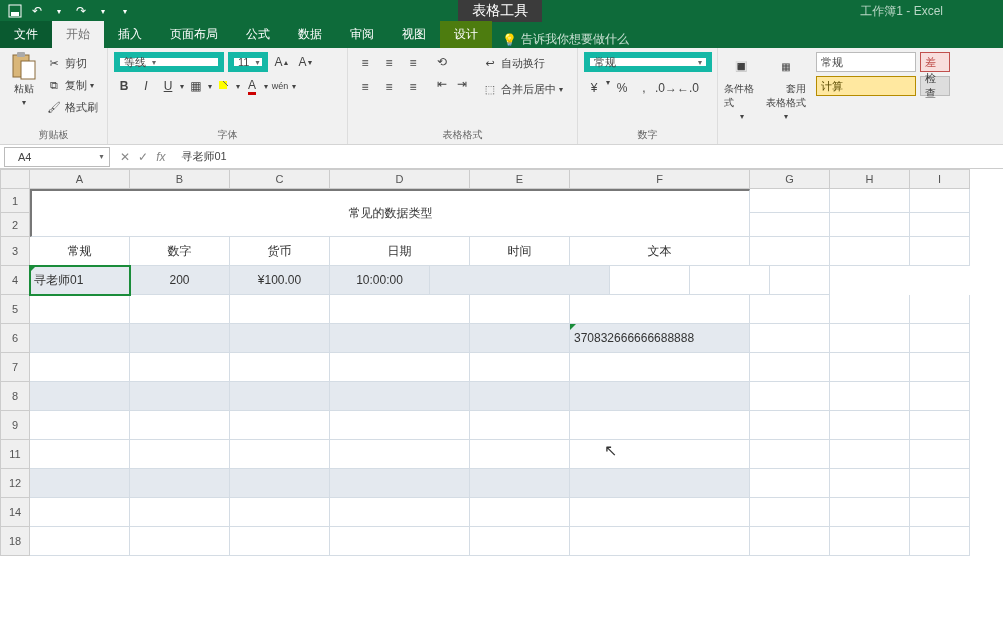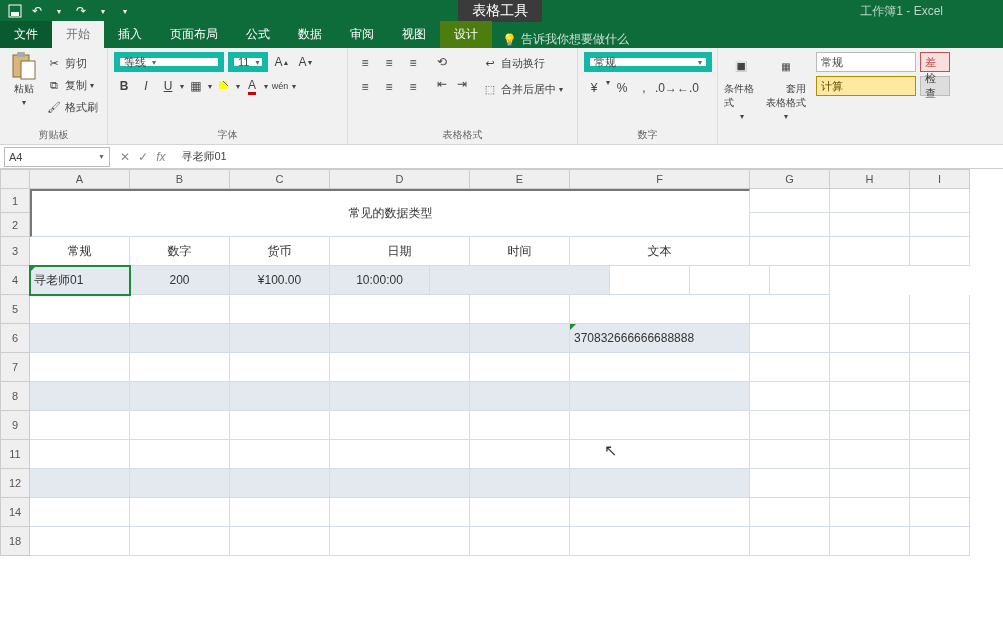"A4" .namebox { padding: 0 4px -> 0 13px }
